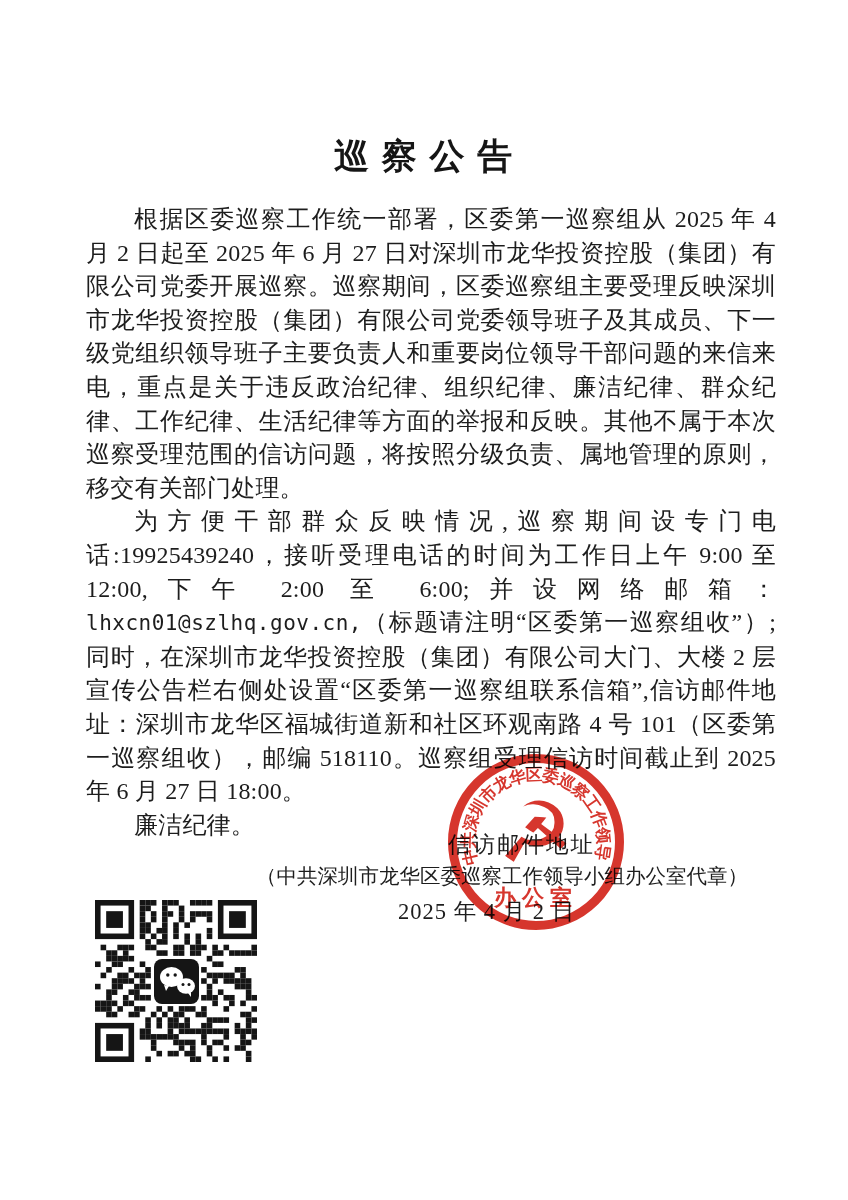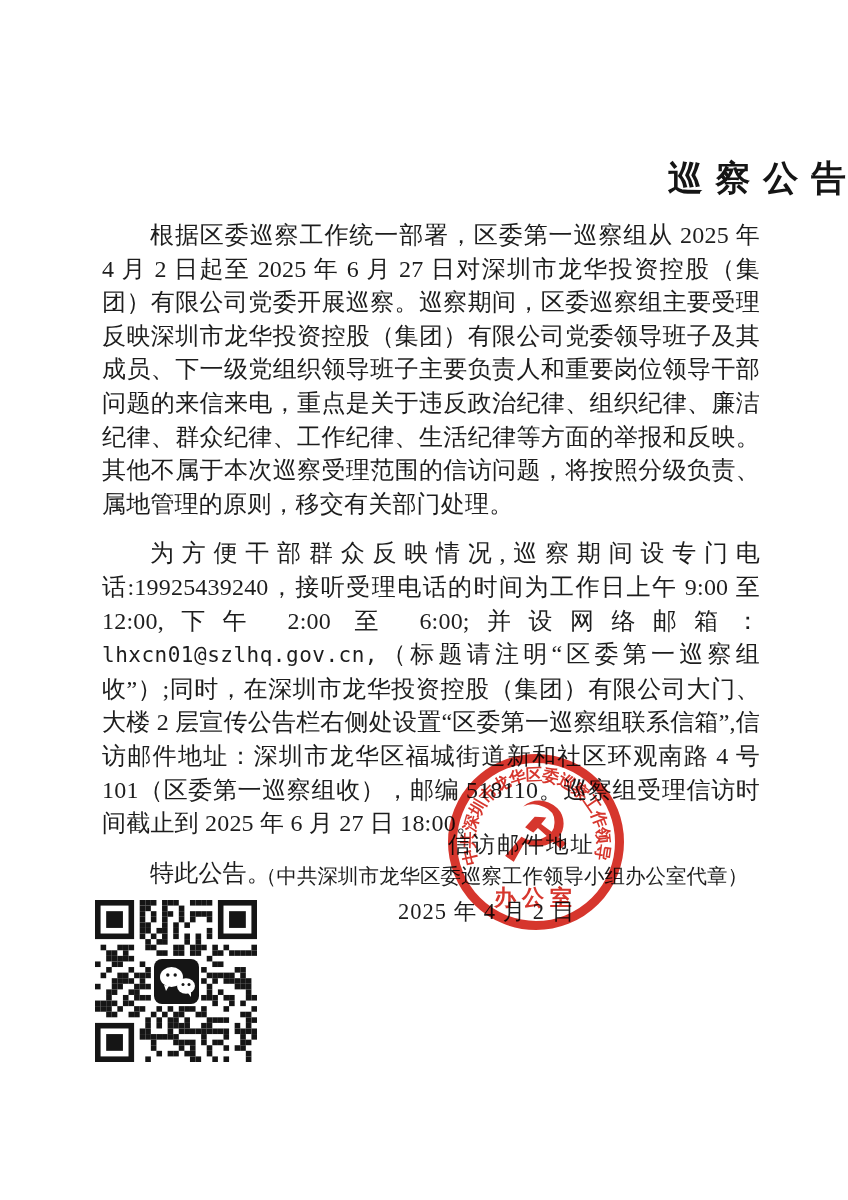"巡 察 公 告" .doc-title { text-align: right -> center; top: 132px -> 110px }
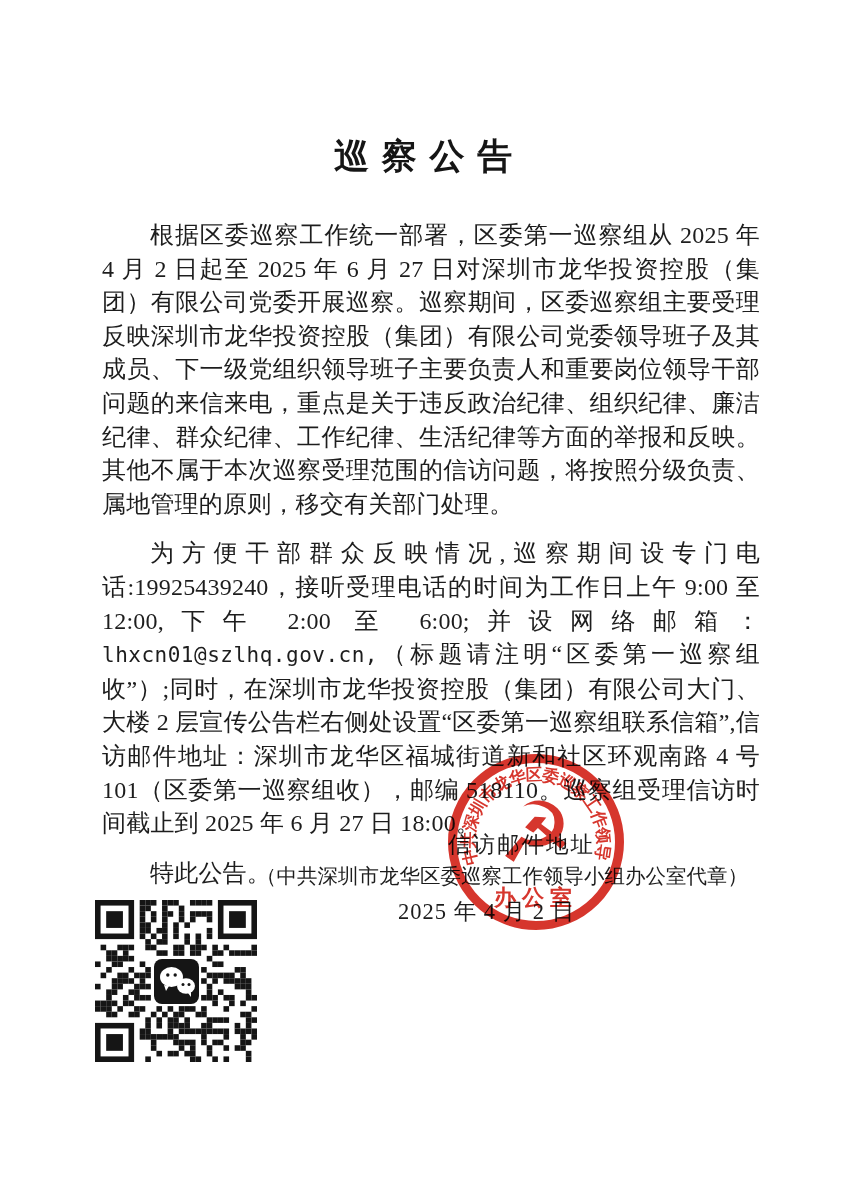"根据区委巡察工作统一部署，区委第一巡察组从 2025 年 4 月" .body-text p { margin: 16px -> 0 }
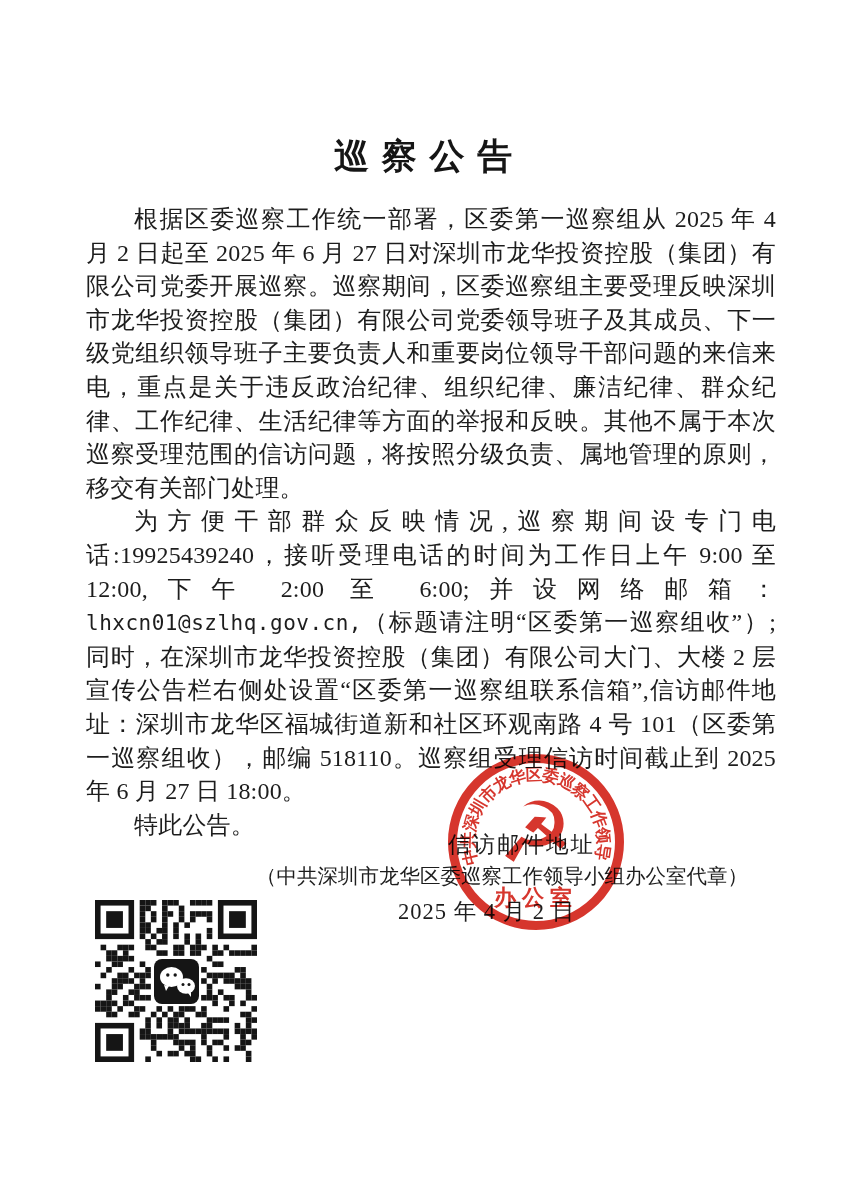"特此公告。" span { text: 特此公告 -> 廉洁纪律 }
